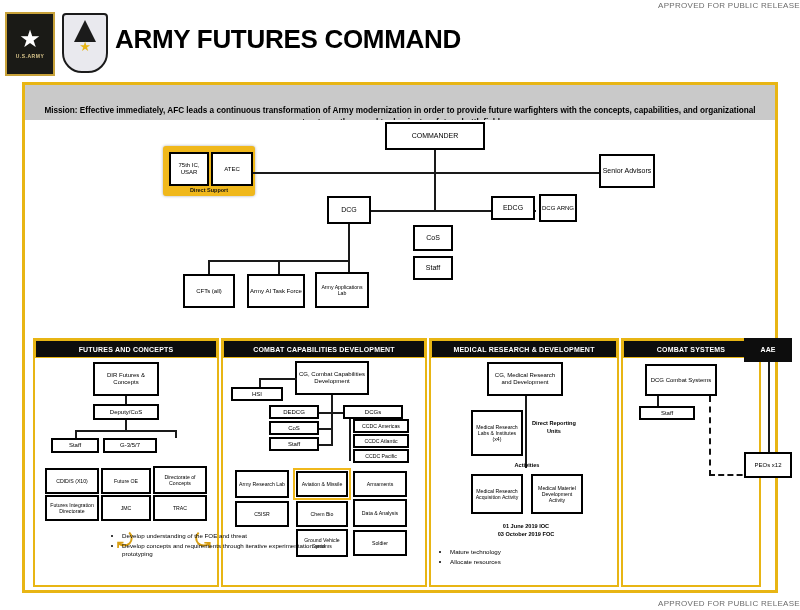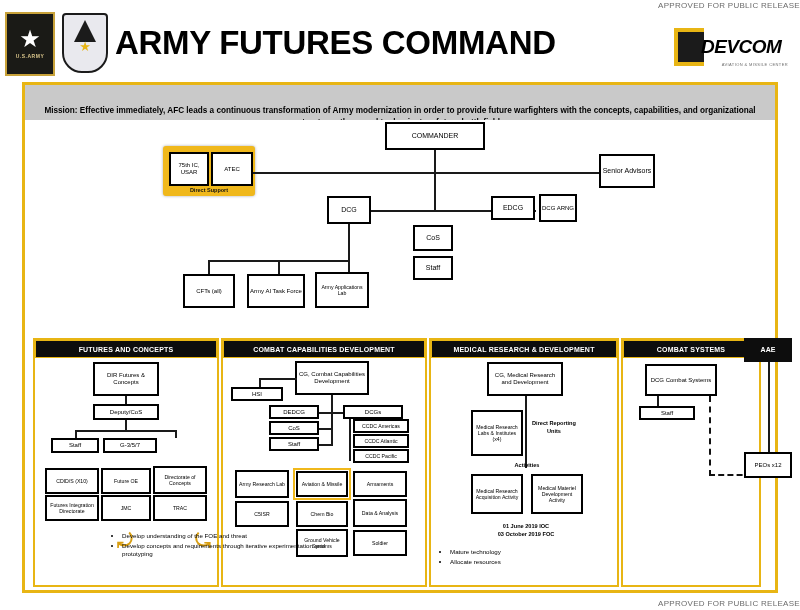"ARMY FUTURES COMMAND" .title { font-size: 33px -> 26px }
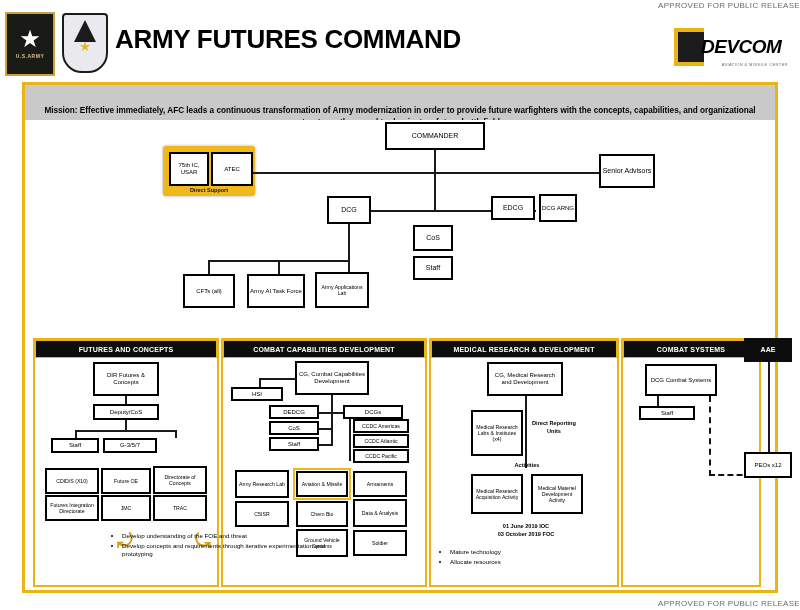"DEVCOM" div.devcom { html: <div> <div></div> <div>DEVCOM</div> <div>AVIATION &amp; MISSILE CENTER</div> </div> -> none }
